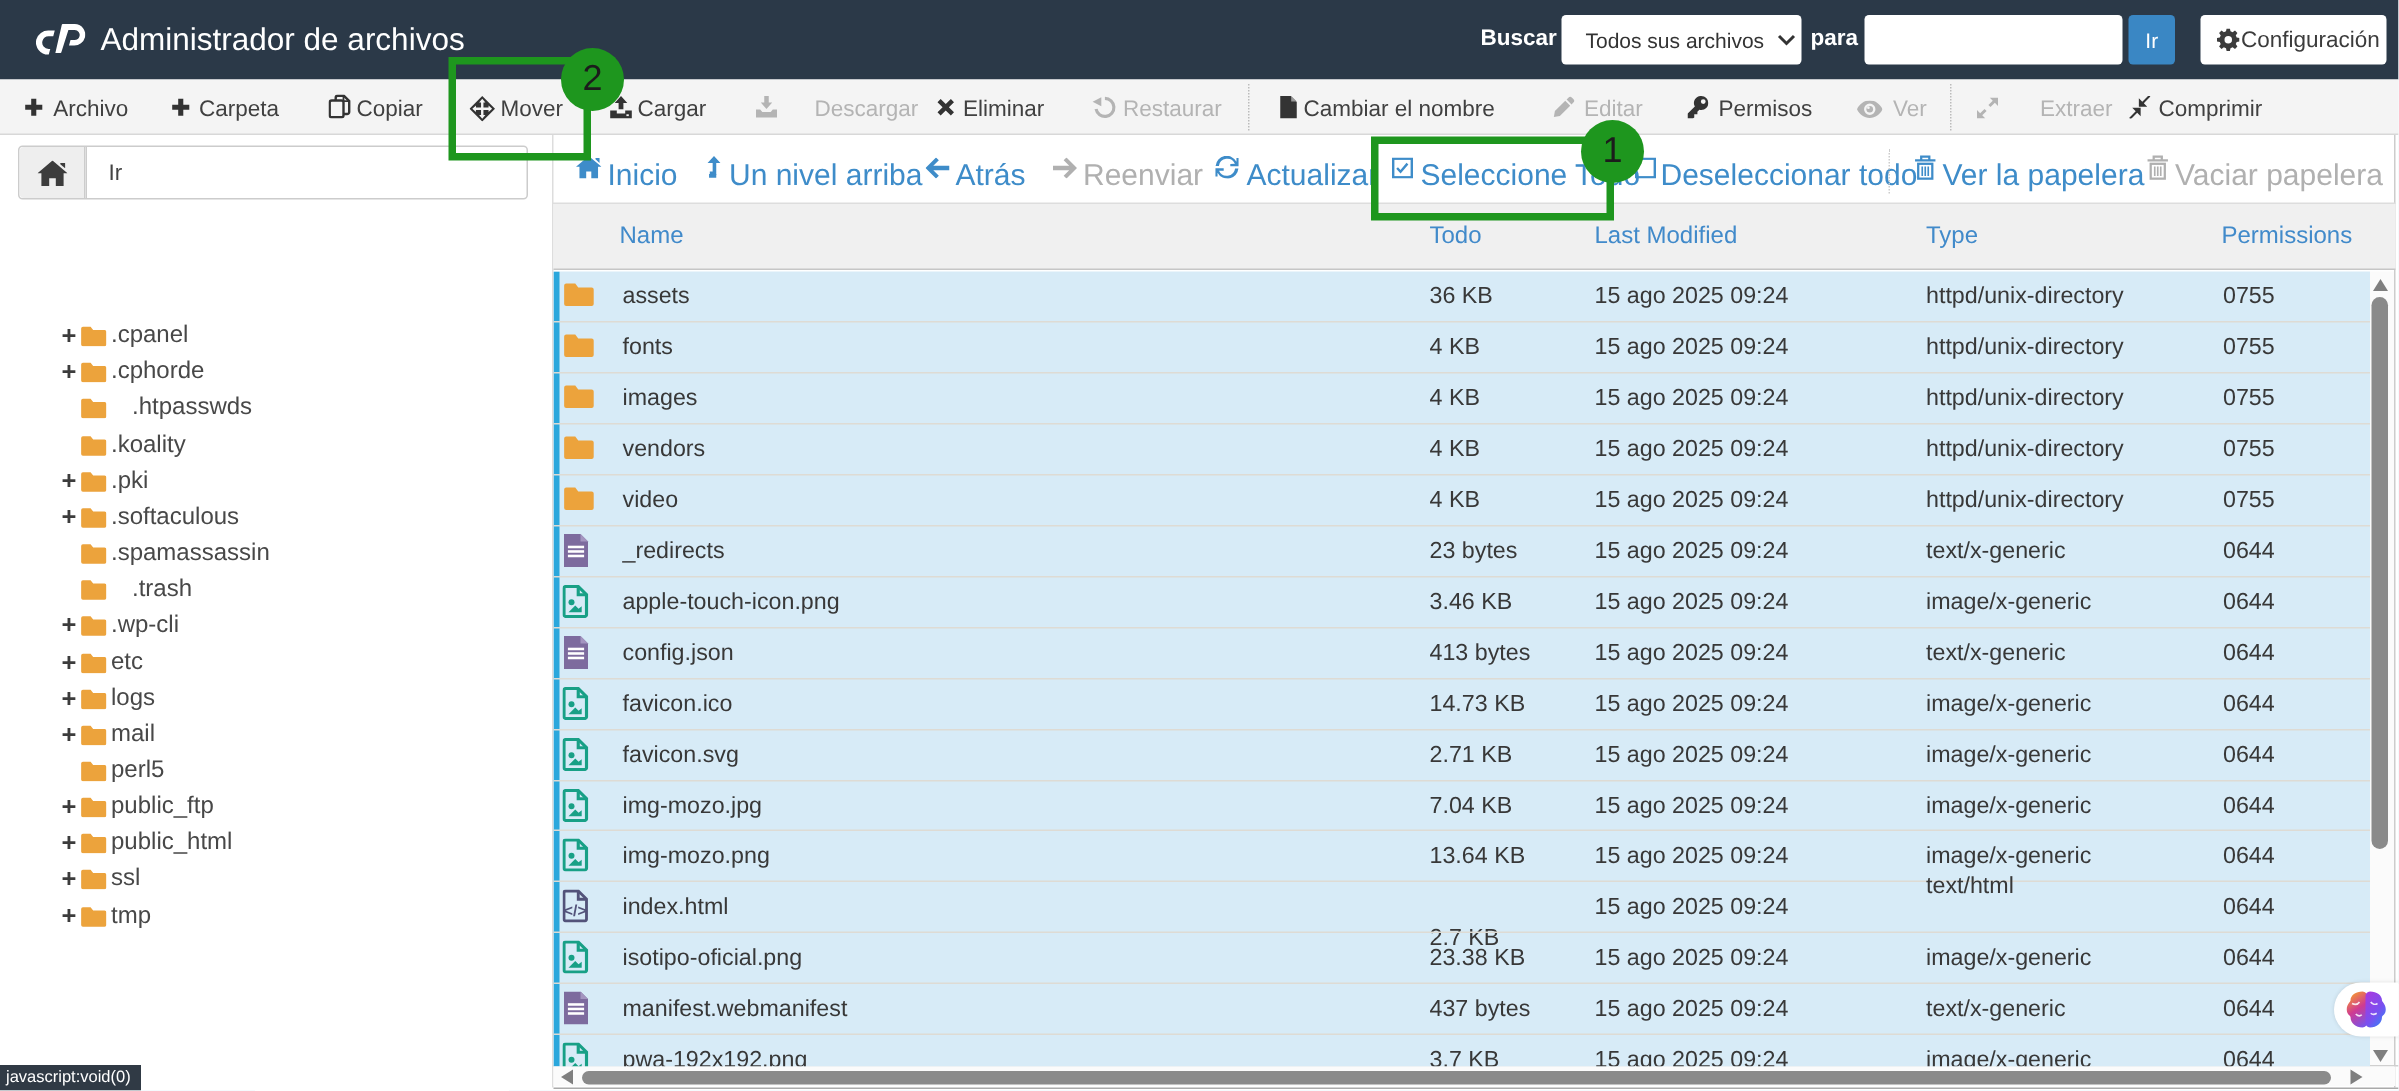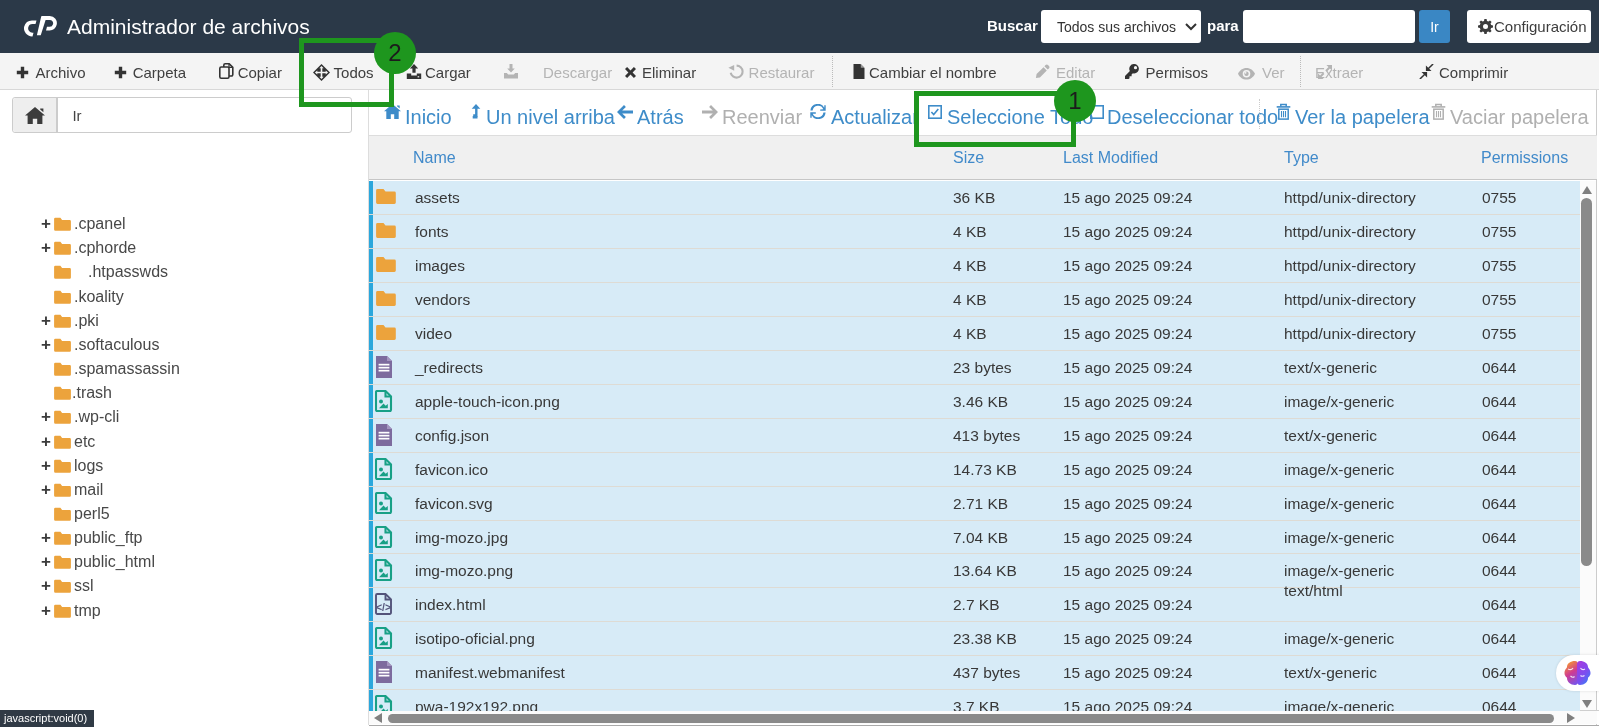"Todos" div.tbt { text: Todos -> Mover }
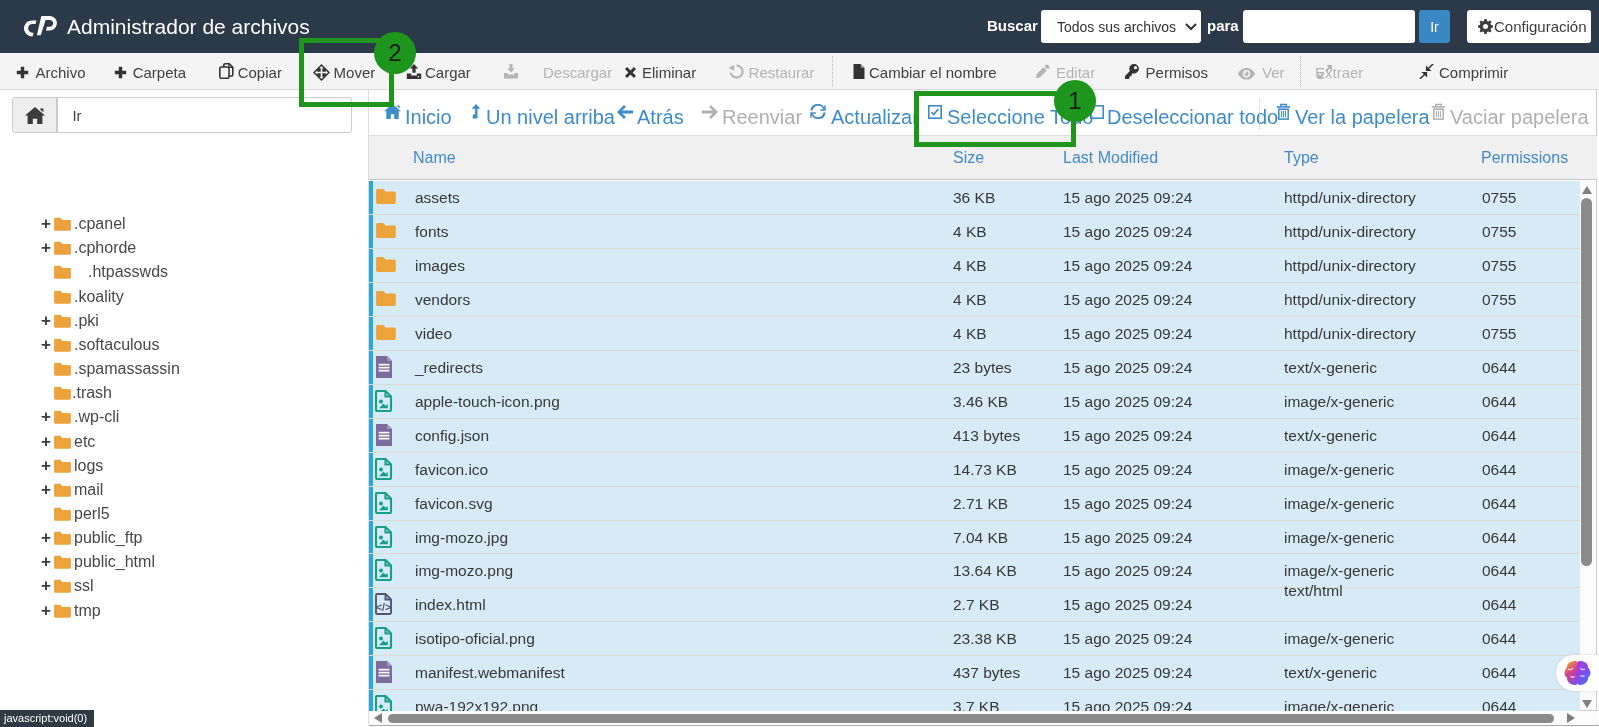"Extraer" div.tbt { left: 1315px -> 1360px }
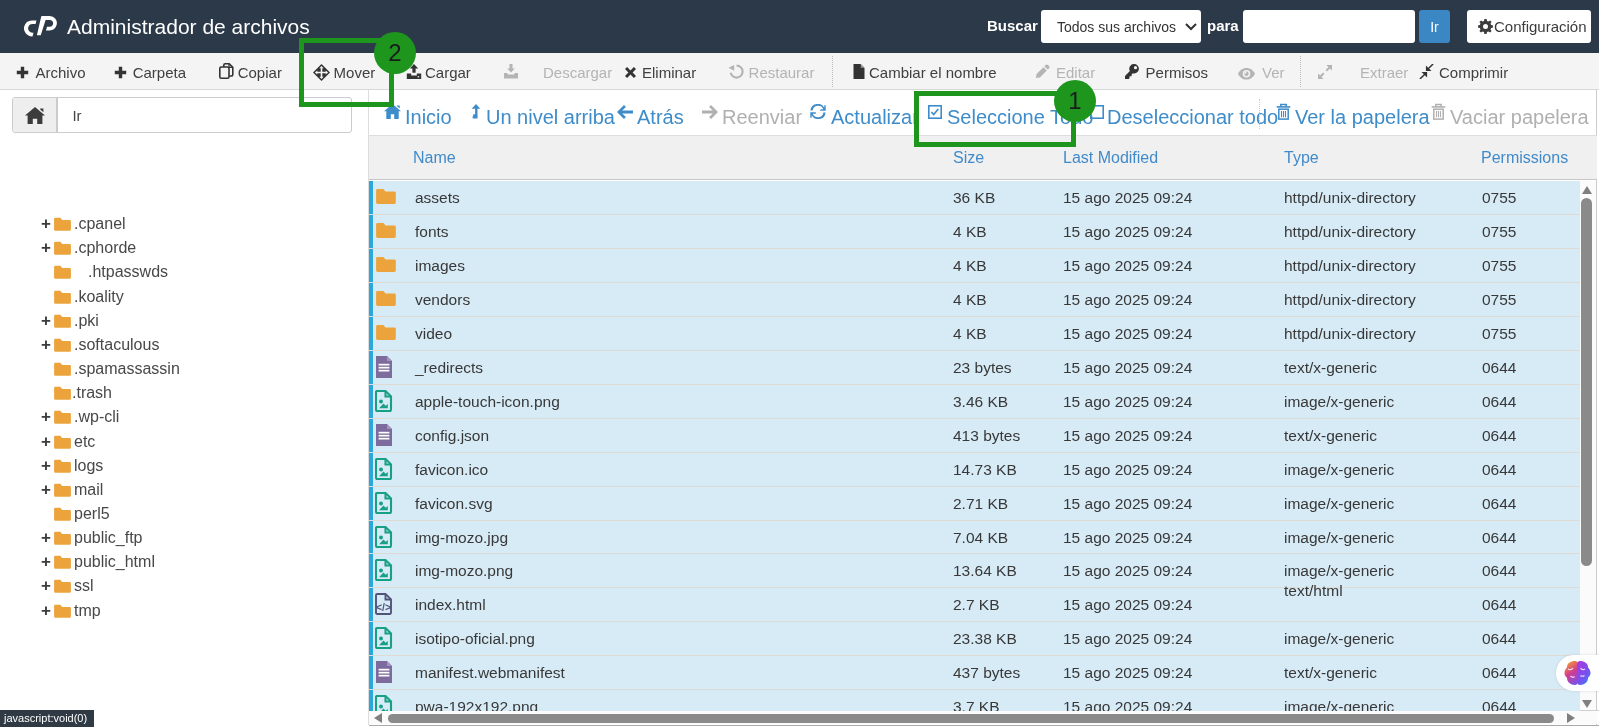"Size" div.th { text: Size -> Todo }
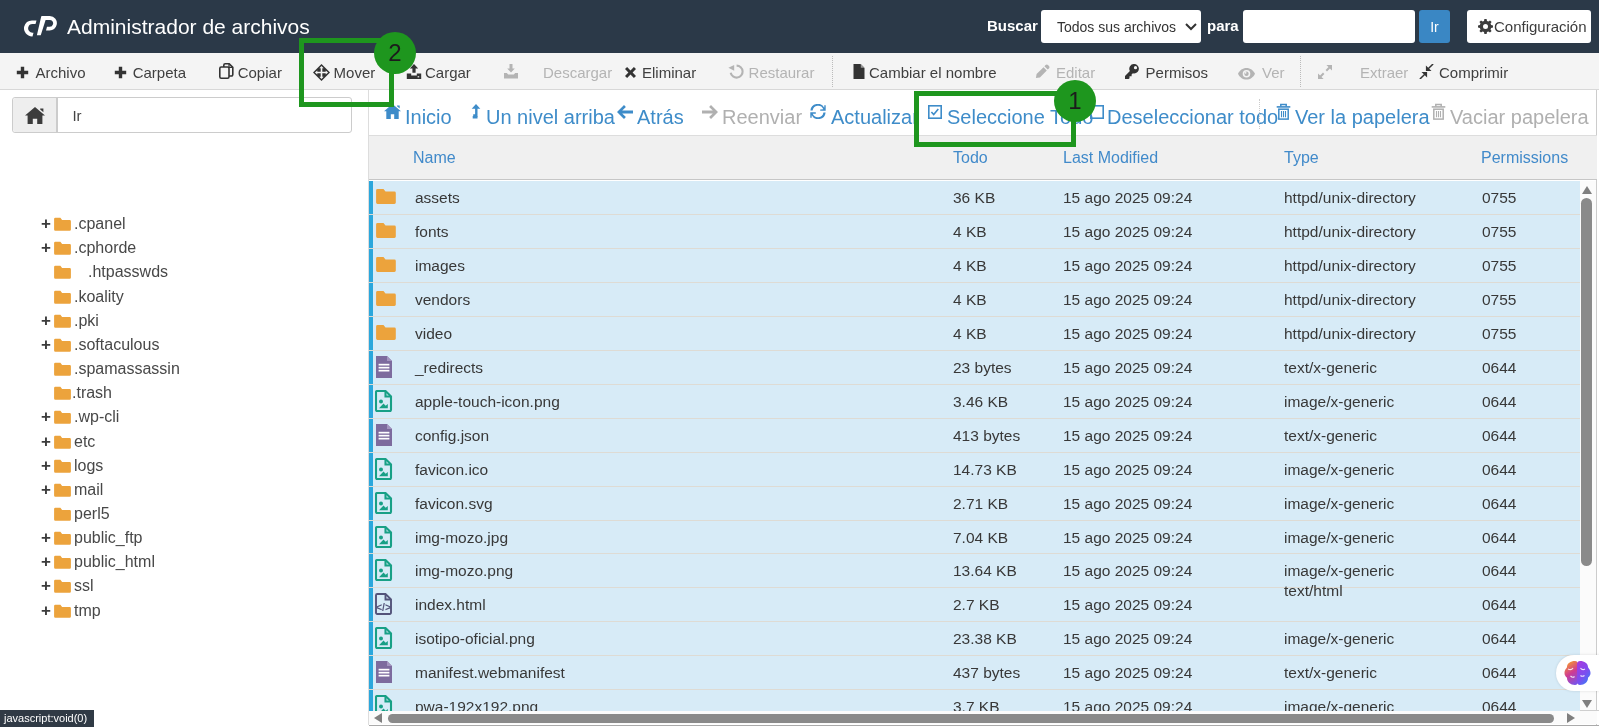".trash" span { margin-left: 1px -> 17px }
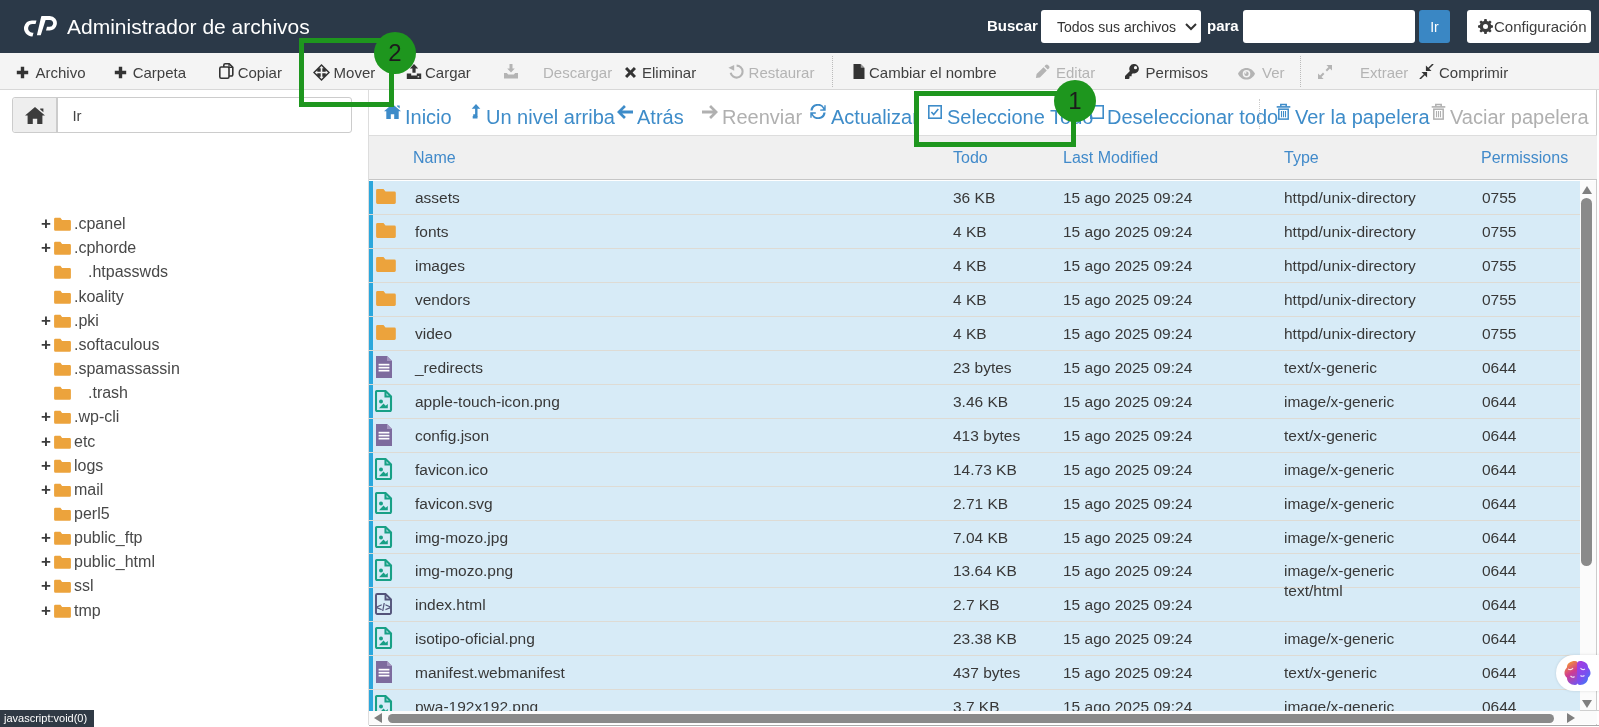"2.7 KB" div.cell { top: 415px -> 436px }
